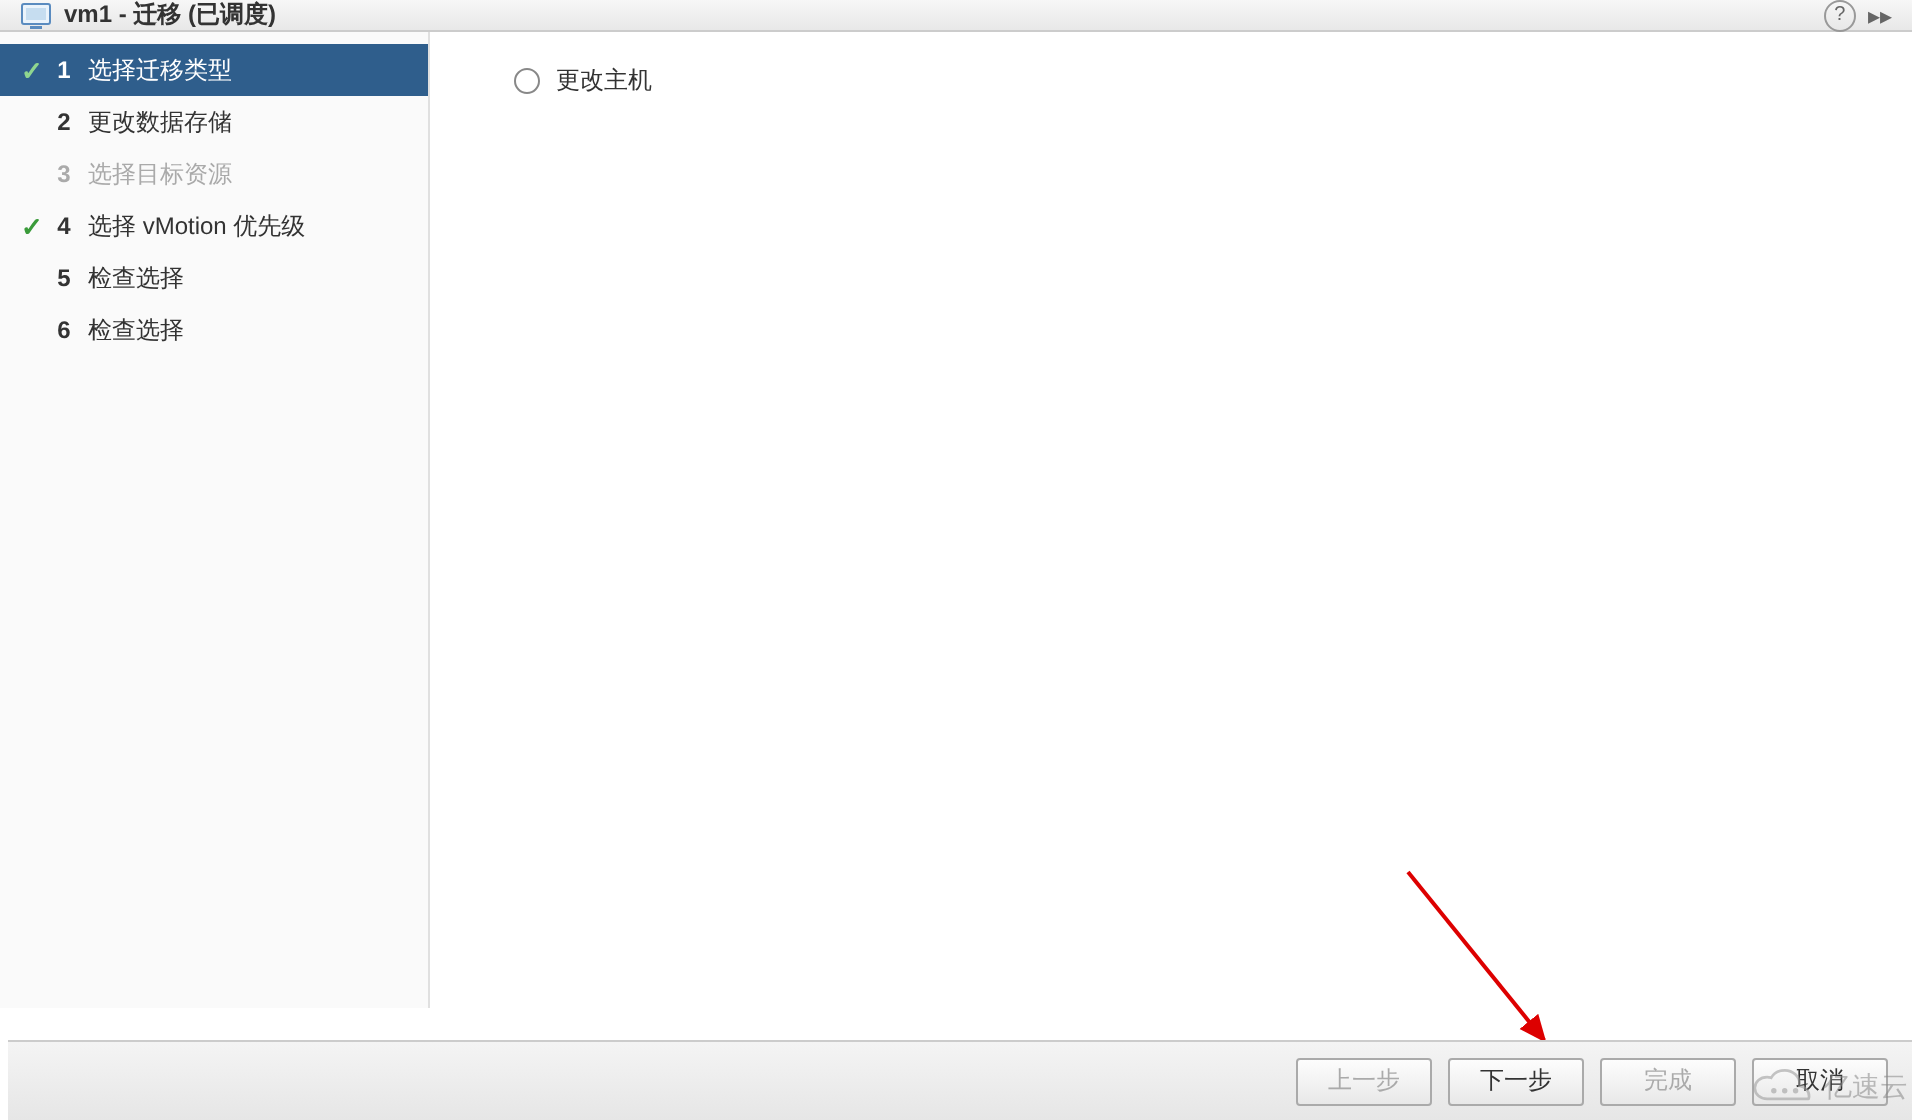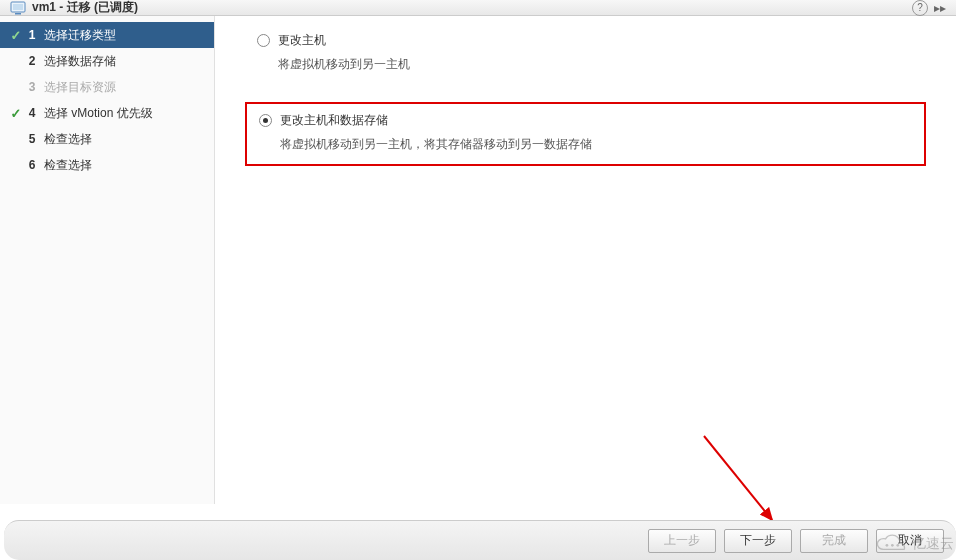"选择数据存储" span.label { text: 选择 -> 更改 }
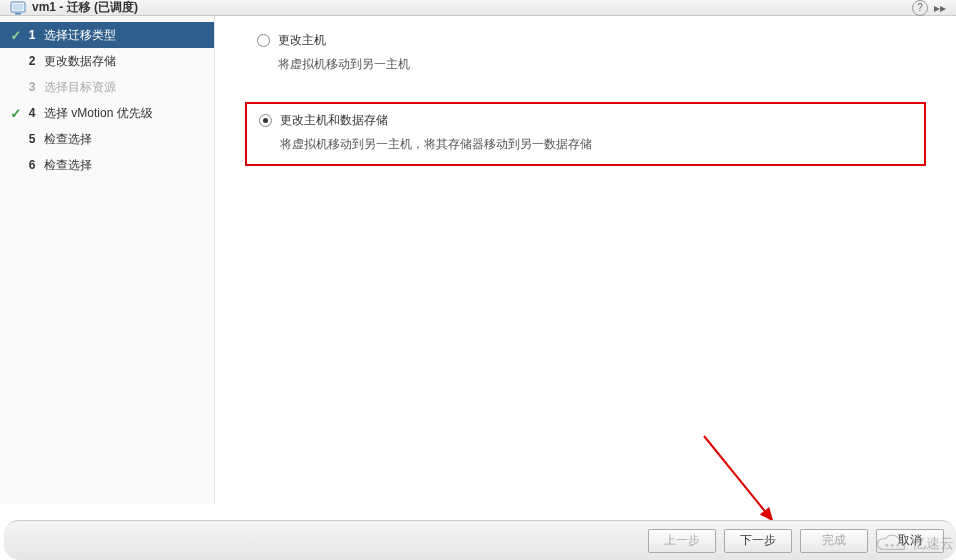"将虚拟机移动到另一主机" div.option-desc { html: <div>将虚拟机移动到另一主机</div> -> none }
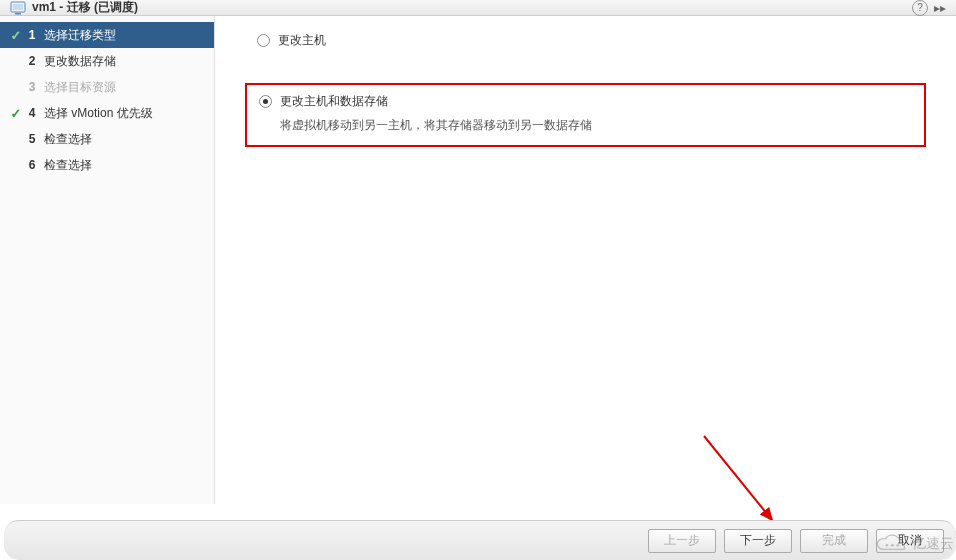"更改主机和数据存储" div.option { html: <div> <div> <span></span> <span>更改主机和数据存储</span> </div> <div>将虚拟机移动到另一主机，将其存储器移动到另一数据存储</div> </div> -> none }
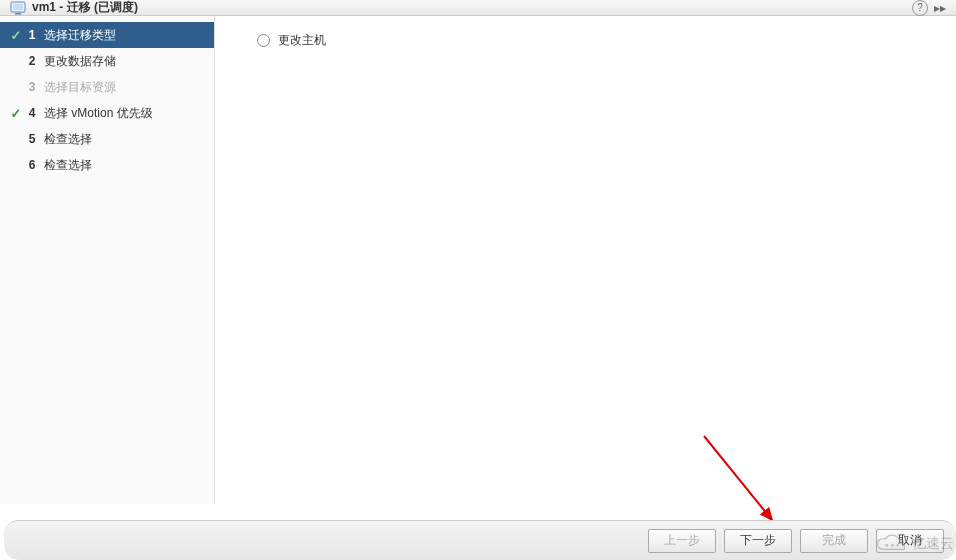"上一步" .footer { border-radius: 15px -> none }
